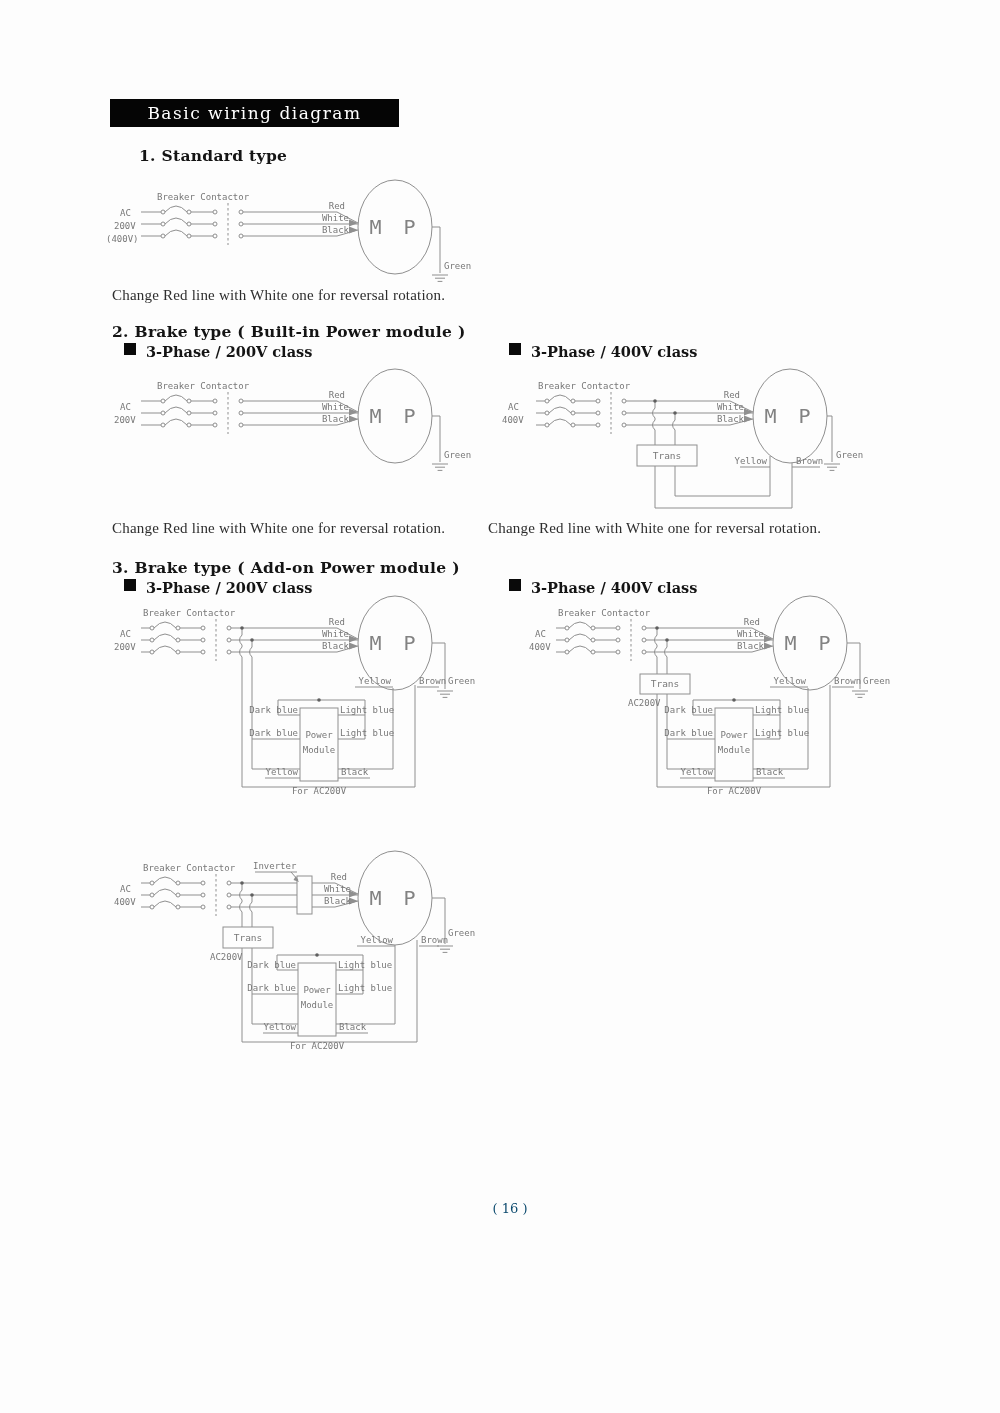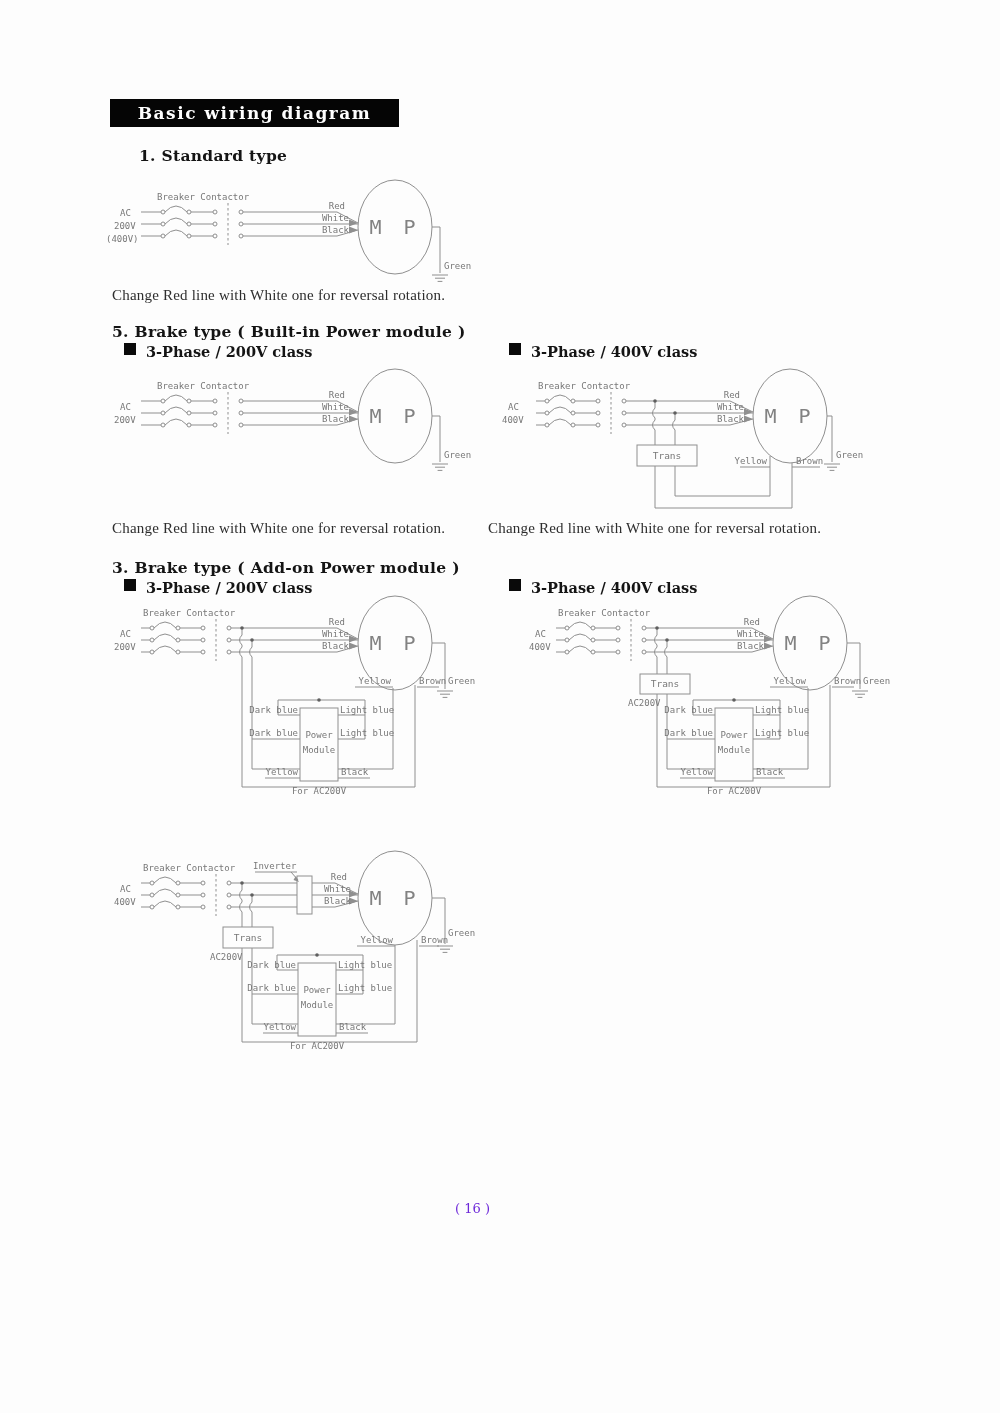"Basic wiring diagram" .titlebar { font-weight: bold -> normal }
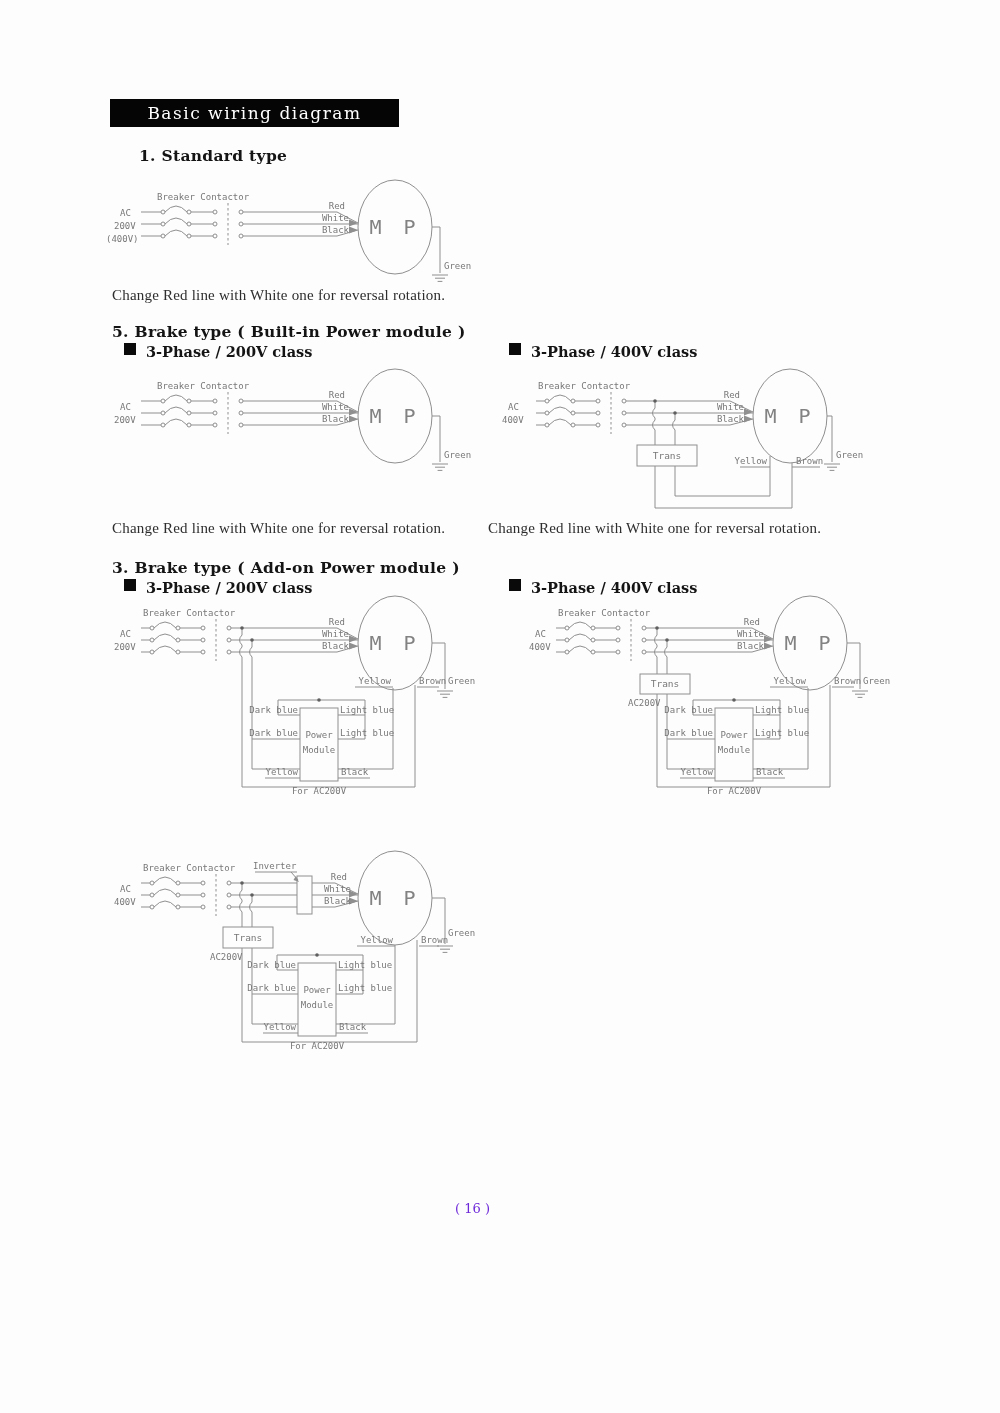"5. Brake type ( Built-in" div.abs { text: 5 -> 2 }
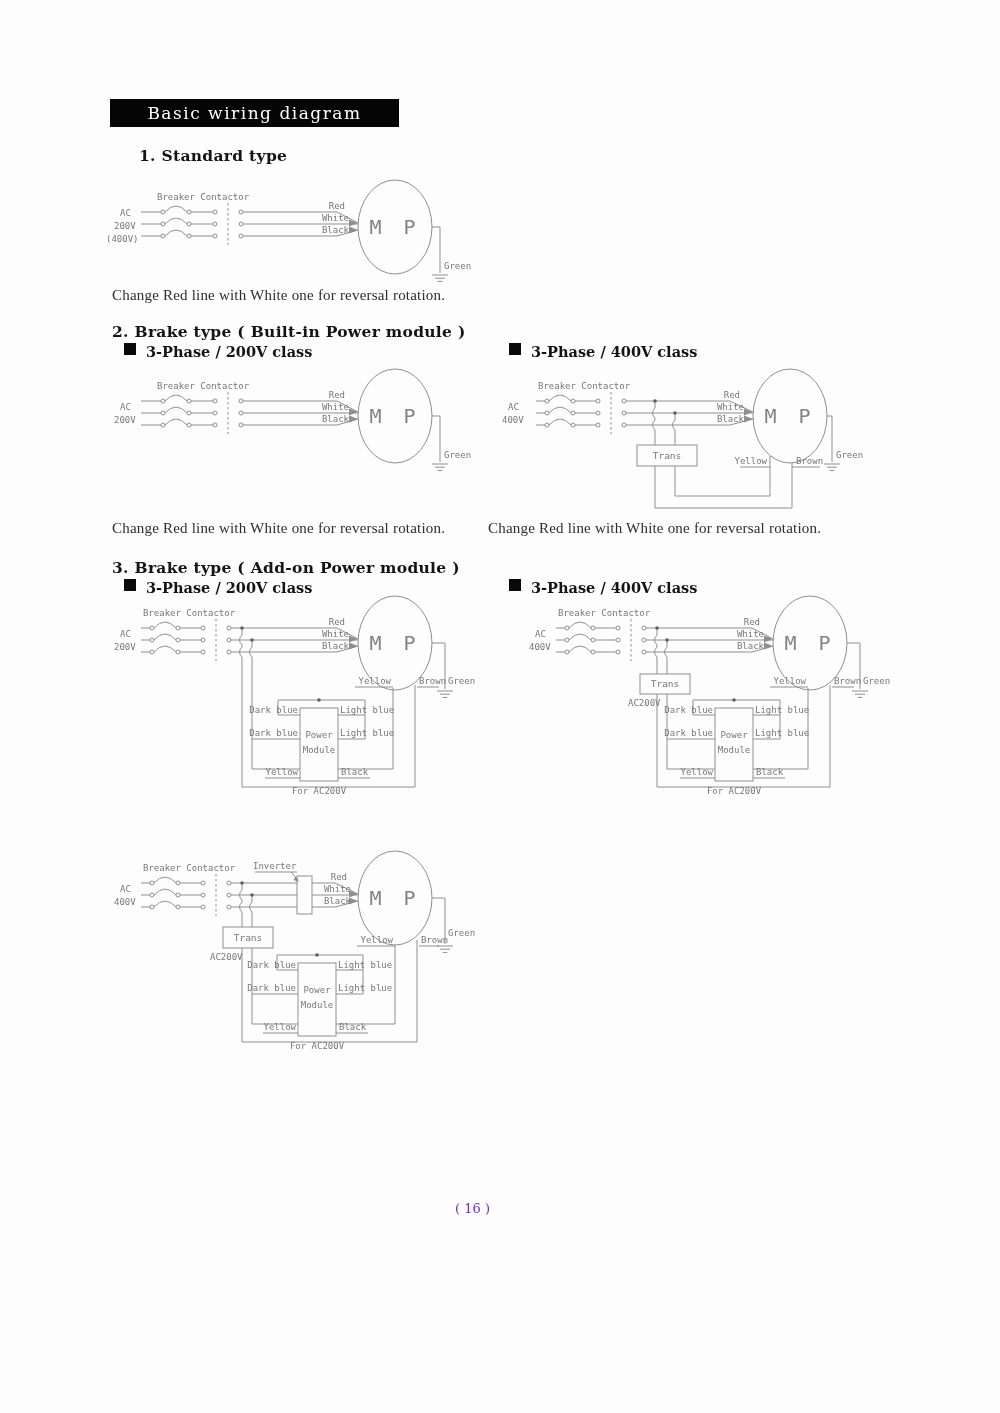"( 16 )" .pagenum { color: #6d28d9 -> #0c4a6e; text-align: left -> center }
